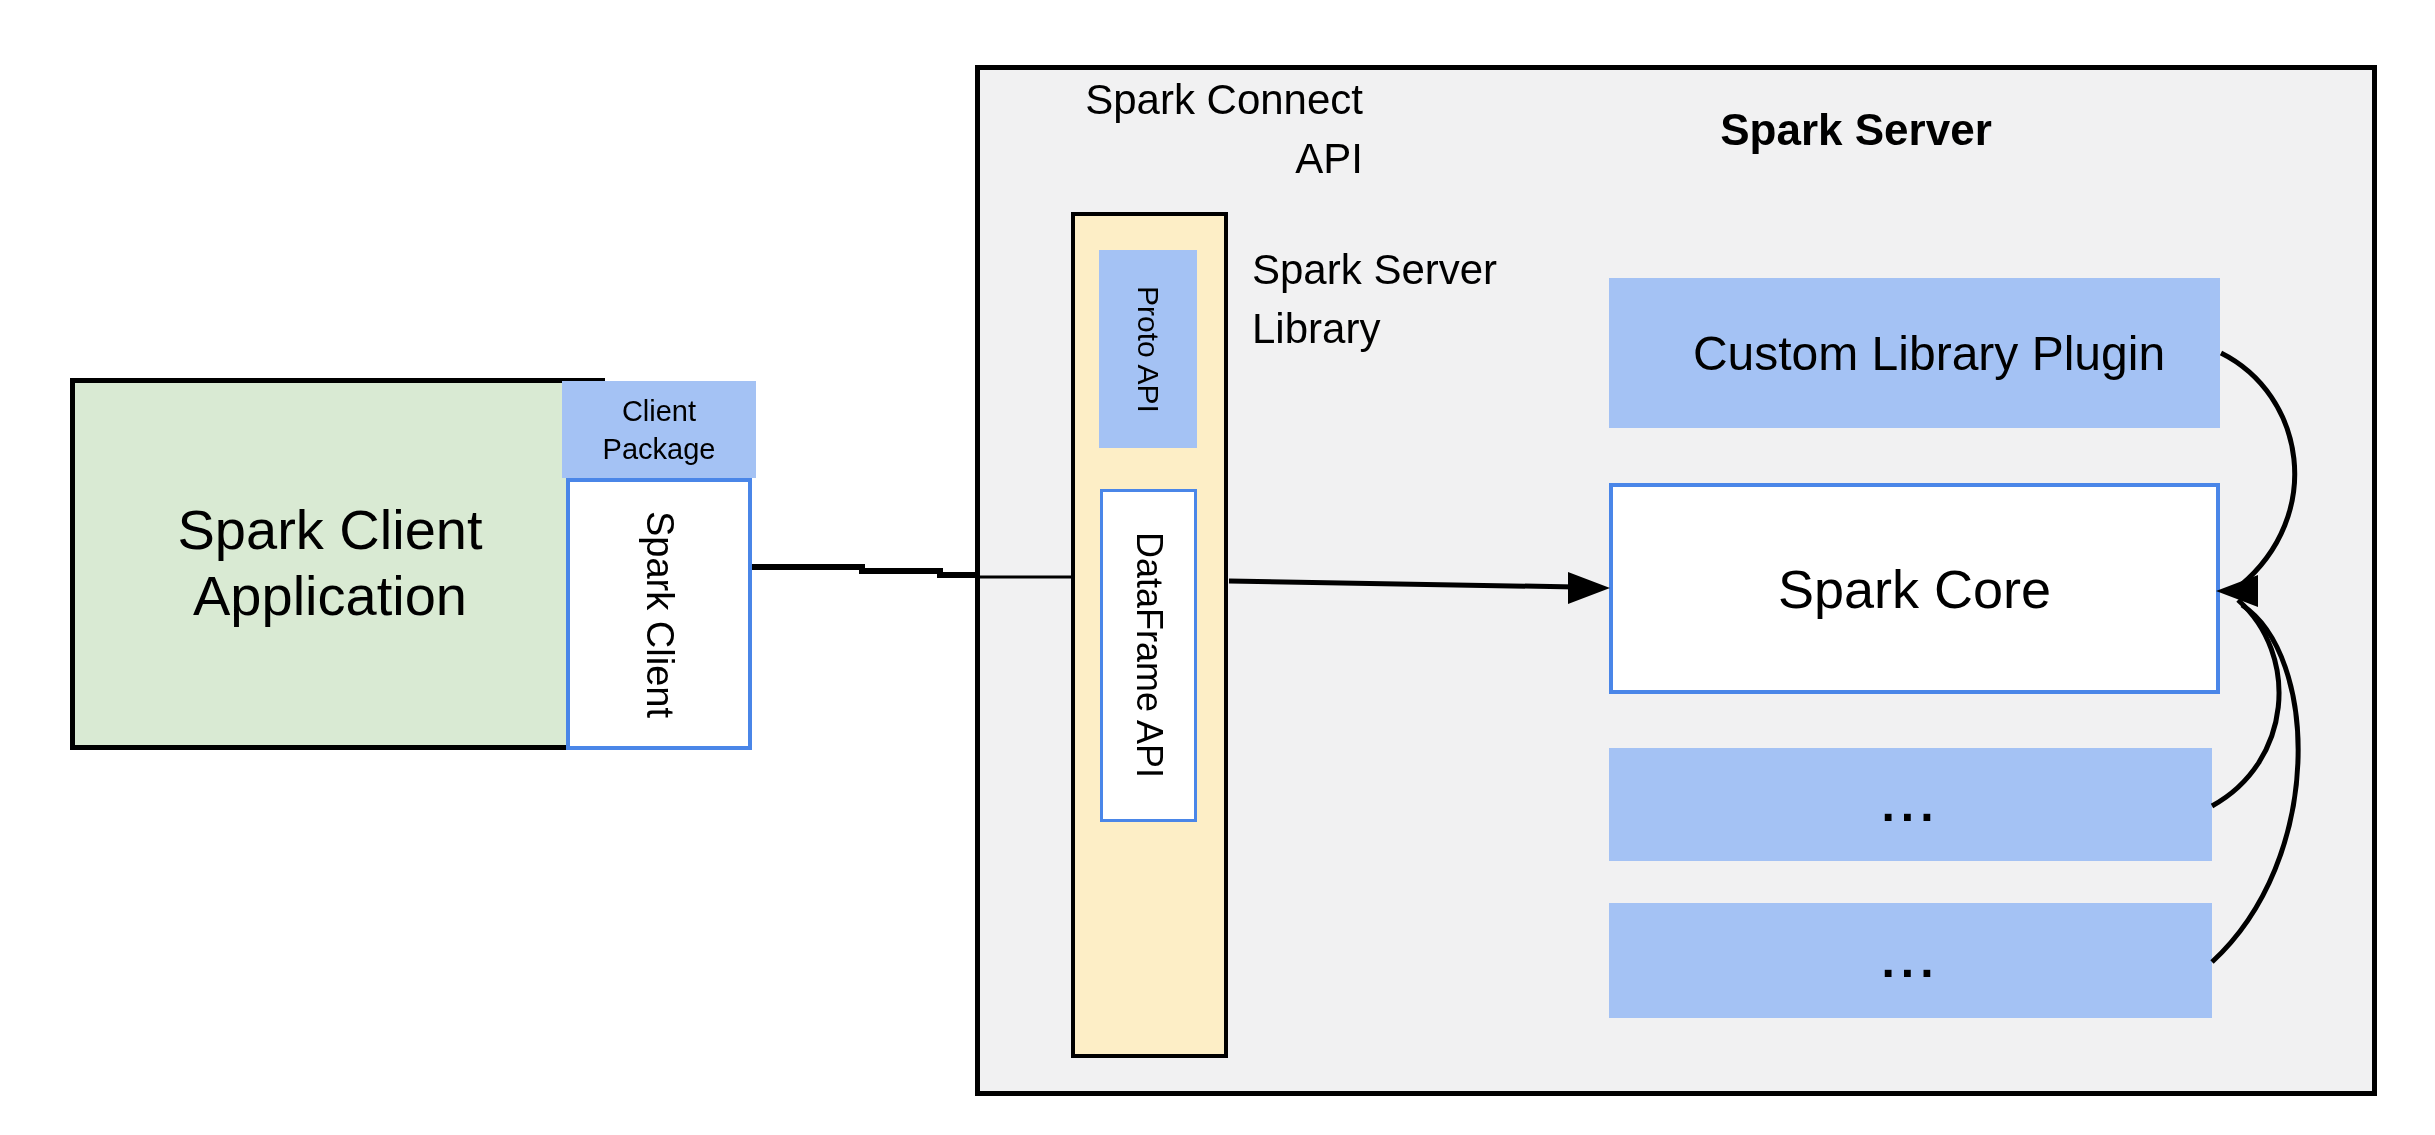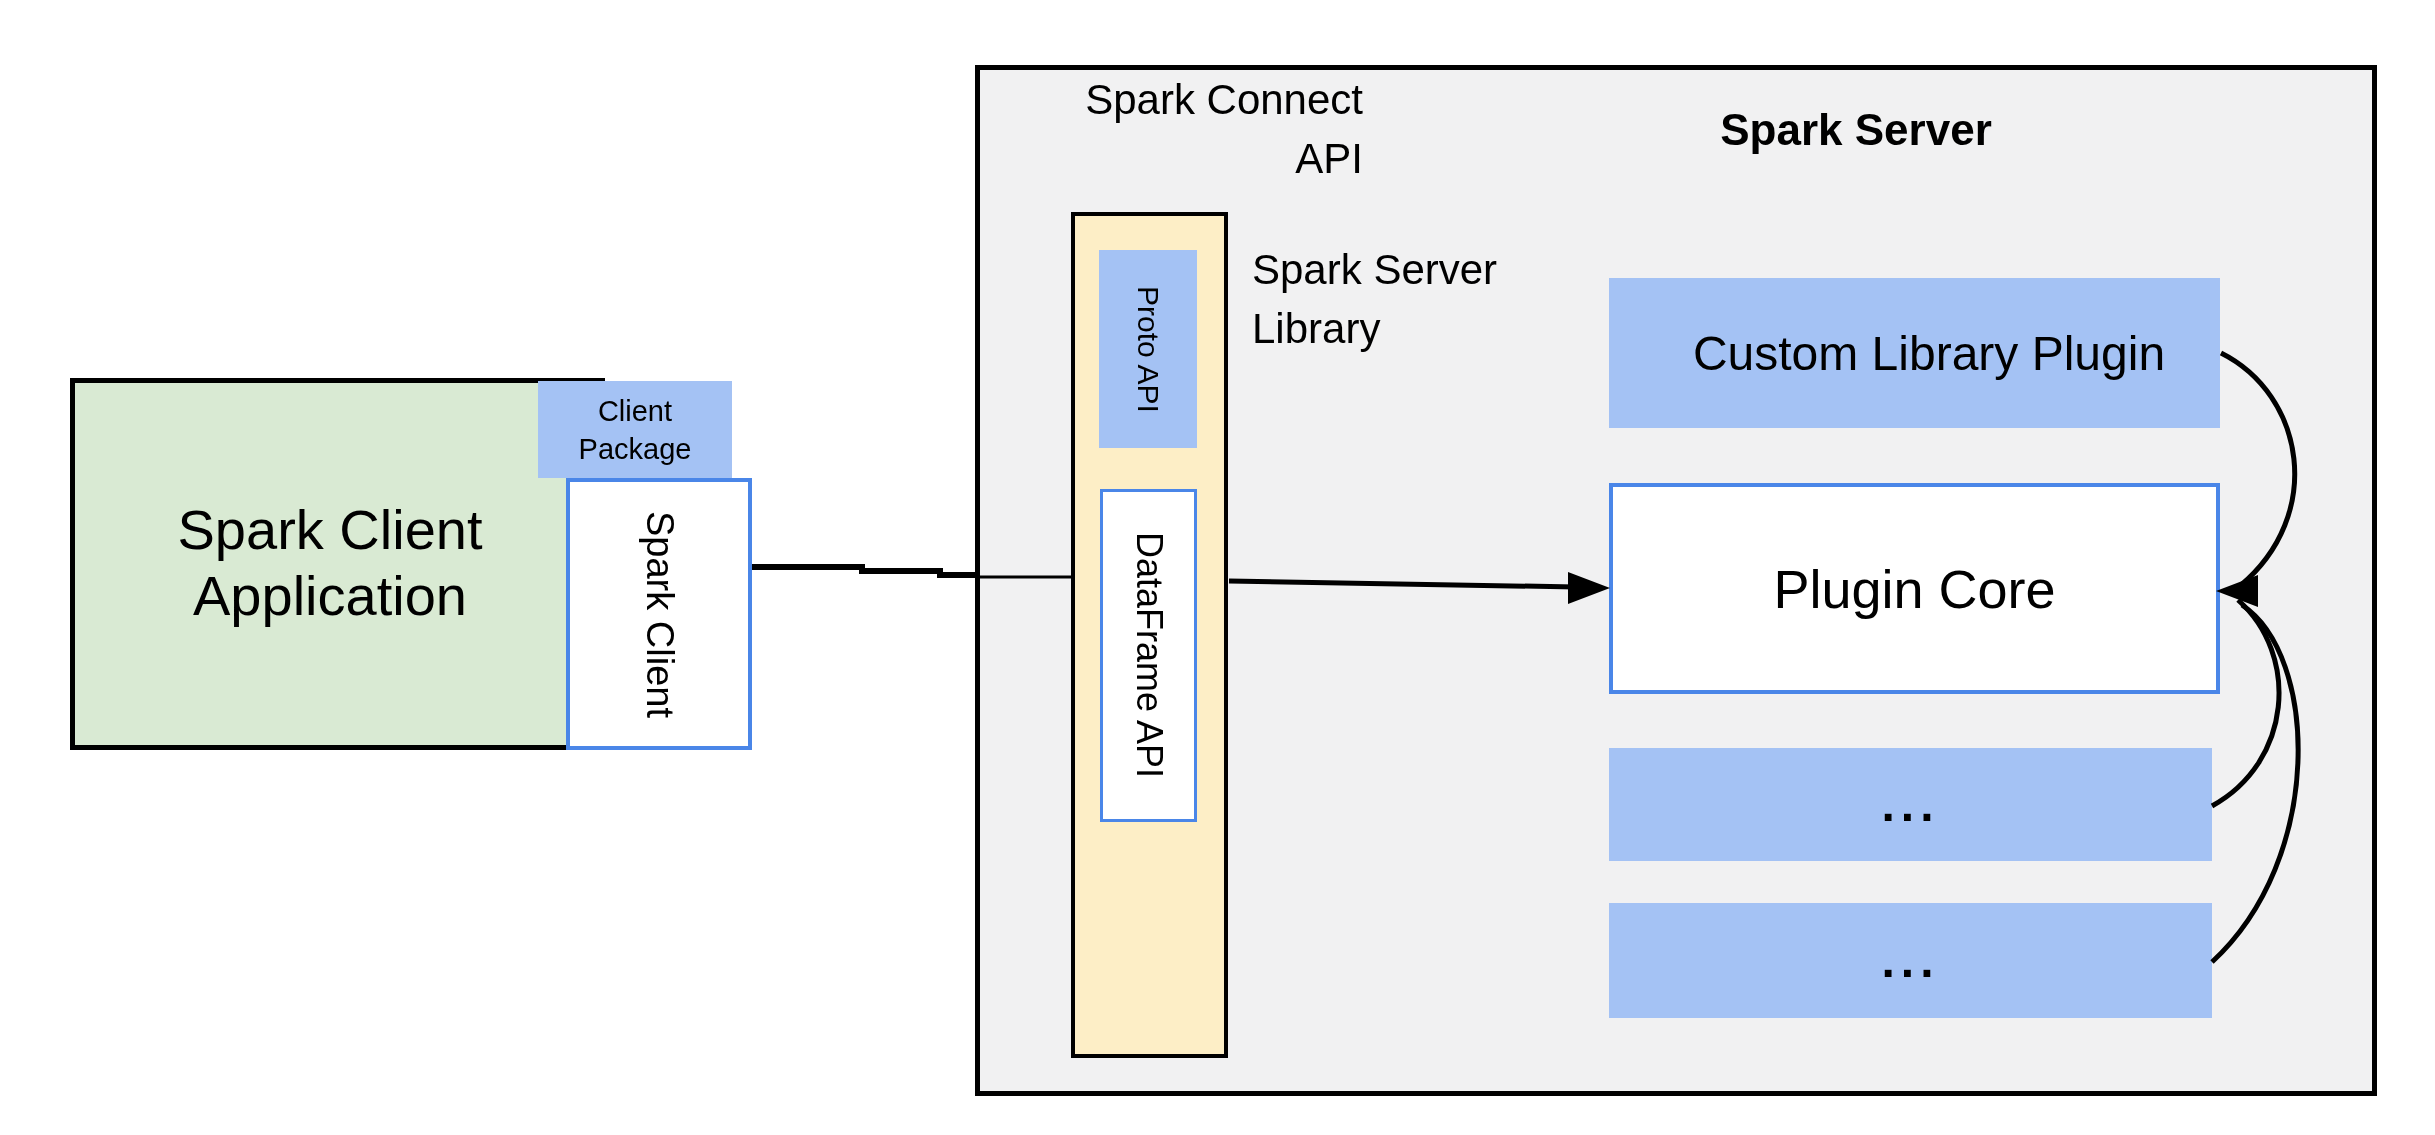"Client" div.abs { left: 538px -> 562px }
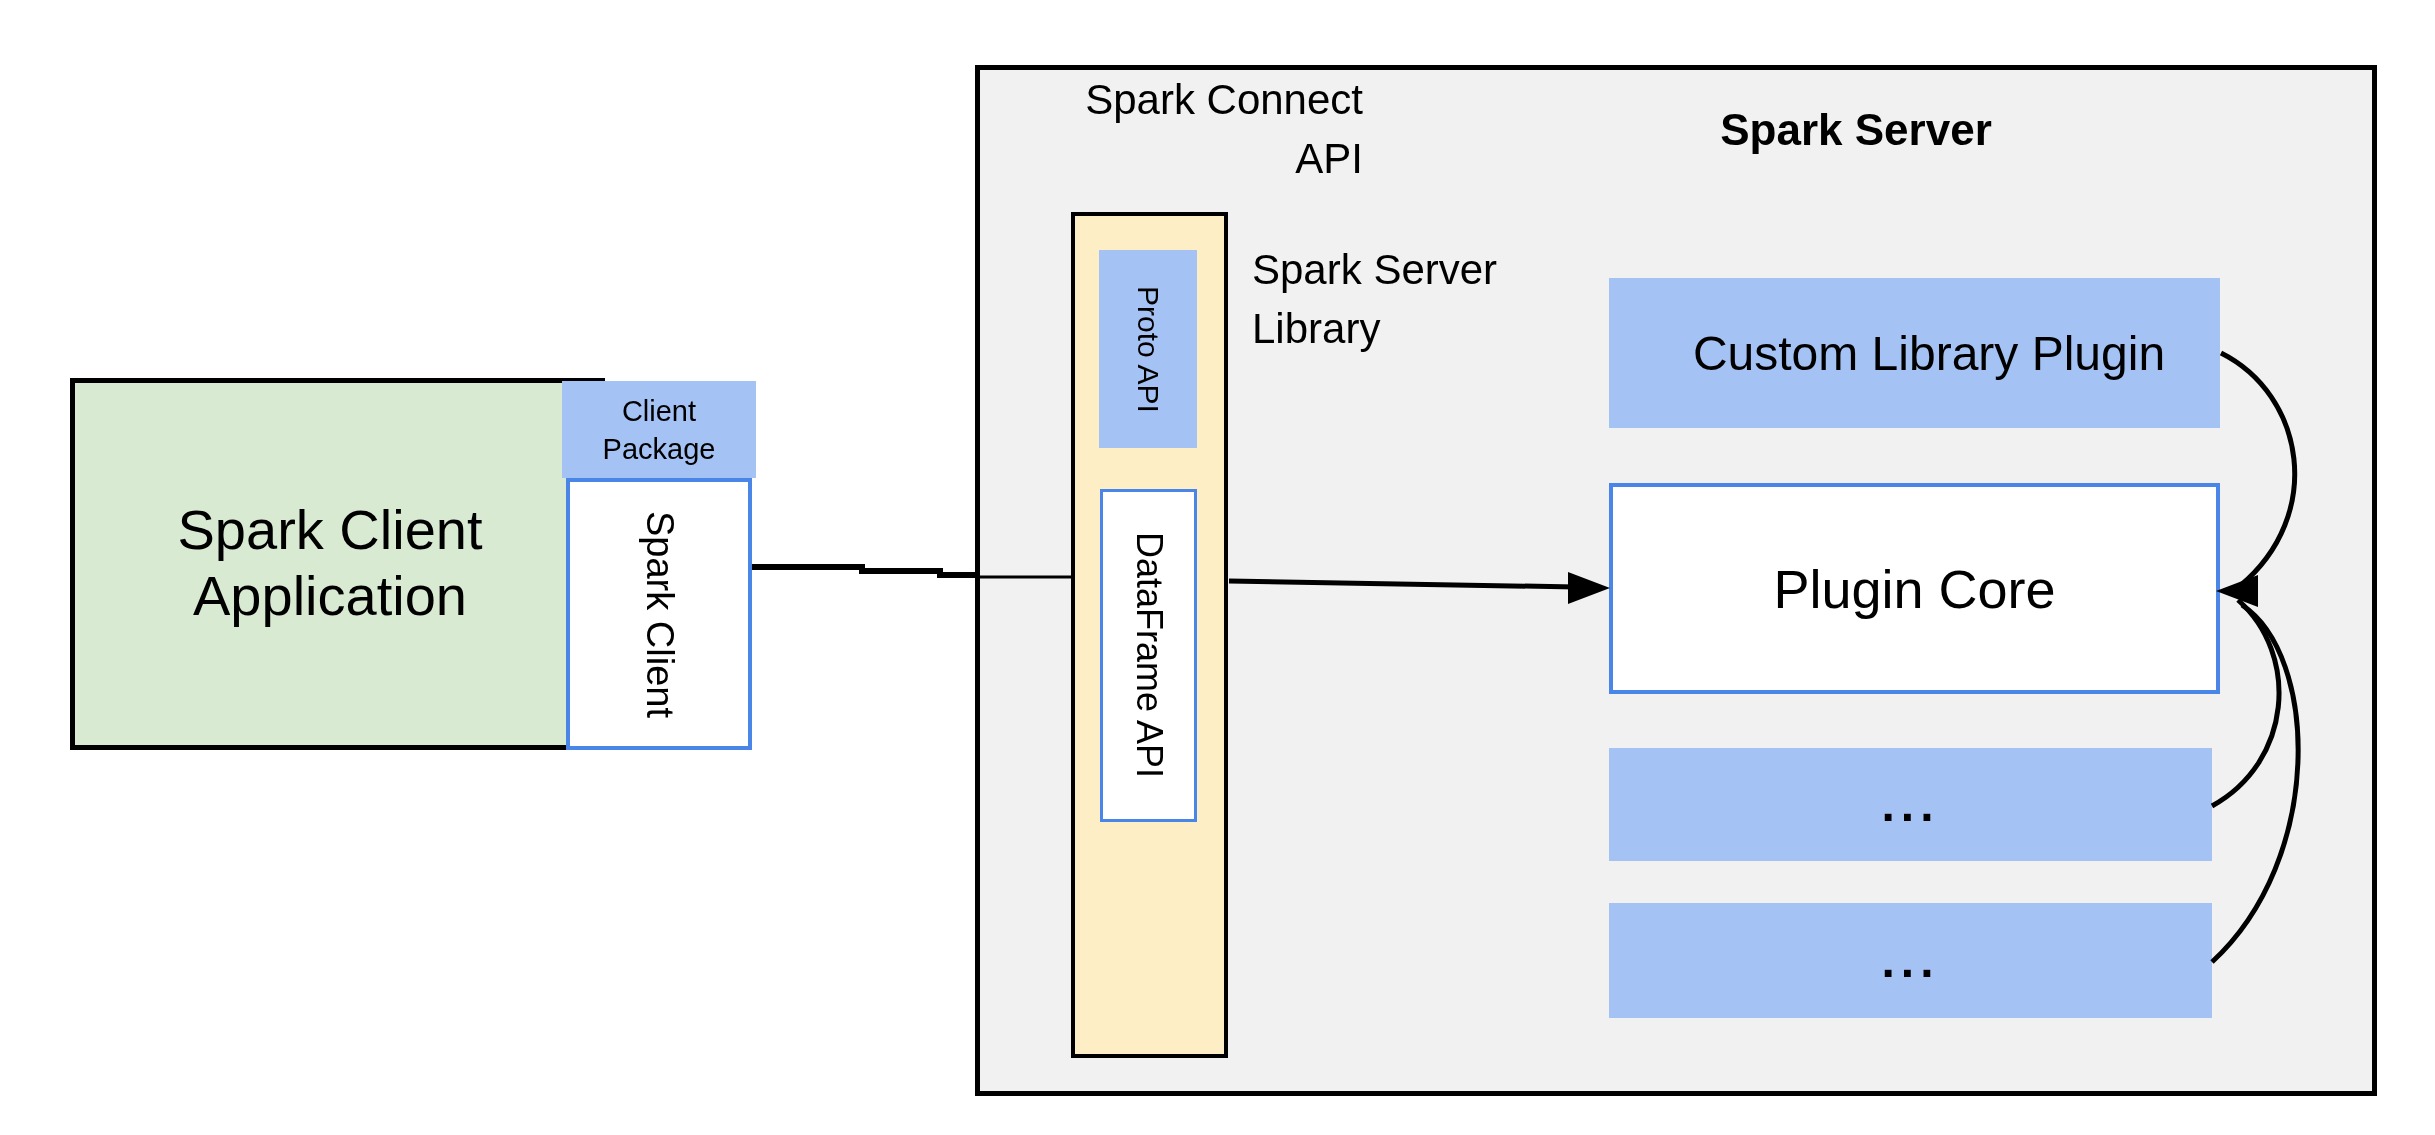"Plugin Core" span.lbl-core { text: Plugin -> Spark }
